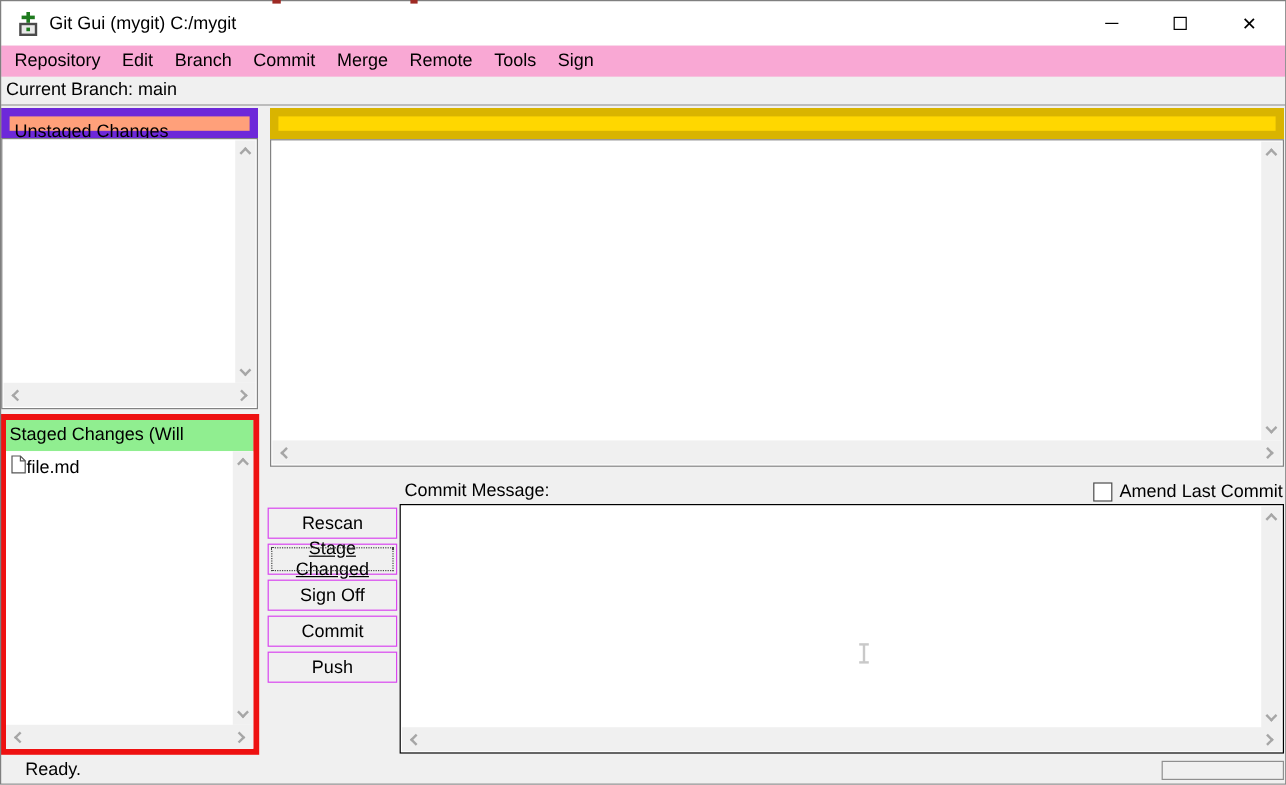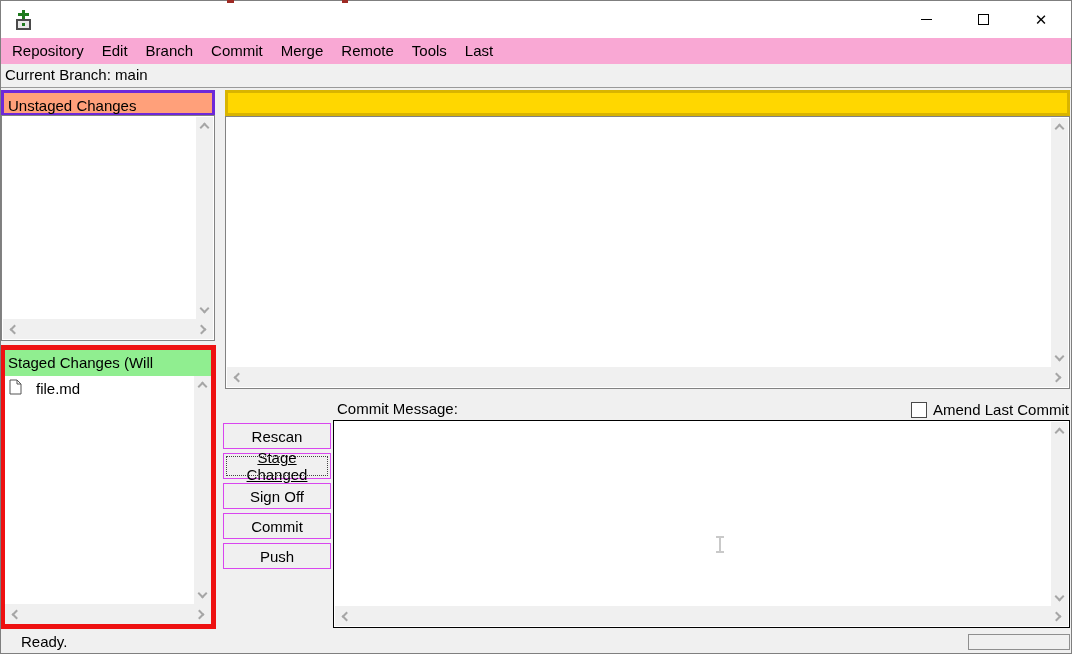"Git Gui (mygit) C:/mygit" span.window-title { html: none -> <span>Git Gui (mygit) C:/mygit</span> }
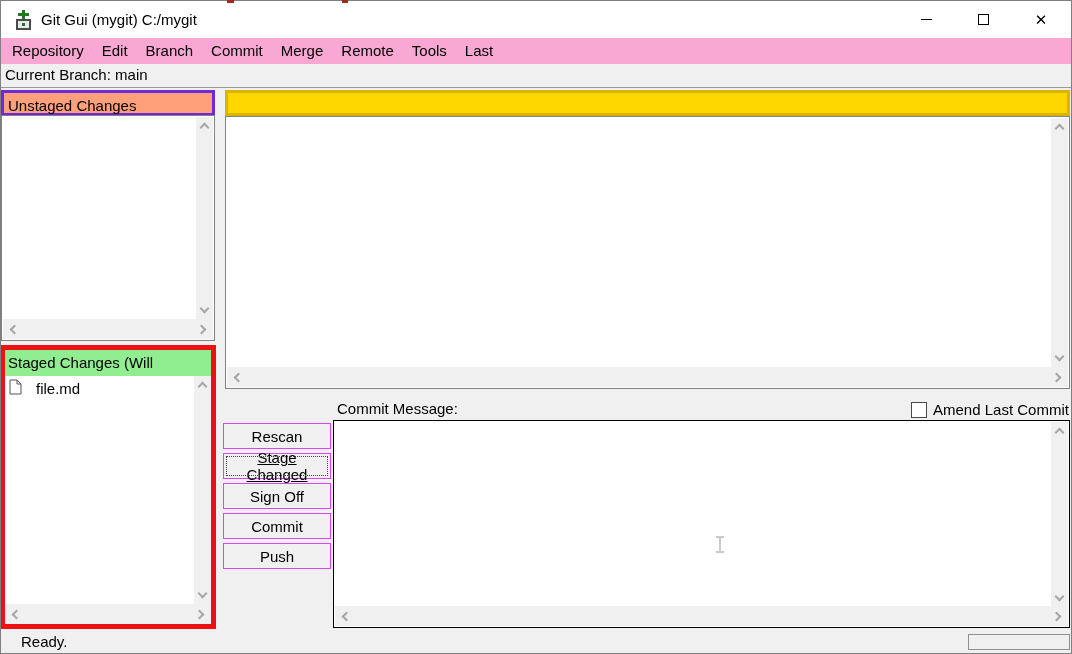"Last" span.menu-item { text: Last -> Sign }
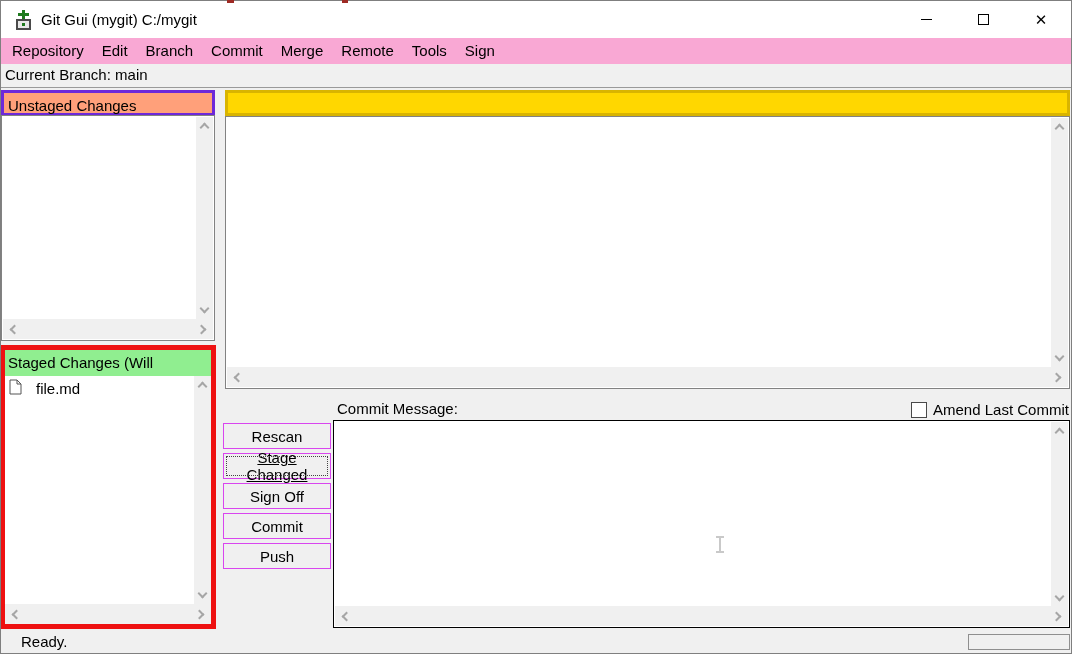"Unstaged Changes" .pane-header { border: 3px solid #6d28d9 -> 7px solid #6d28d9 }
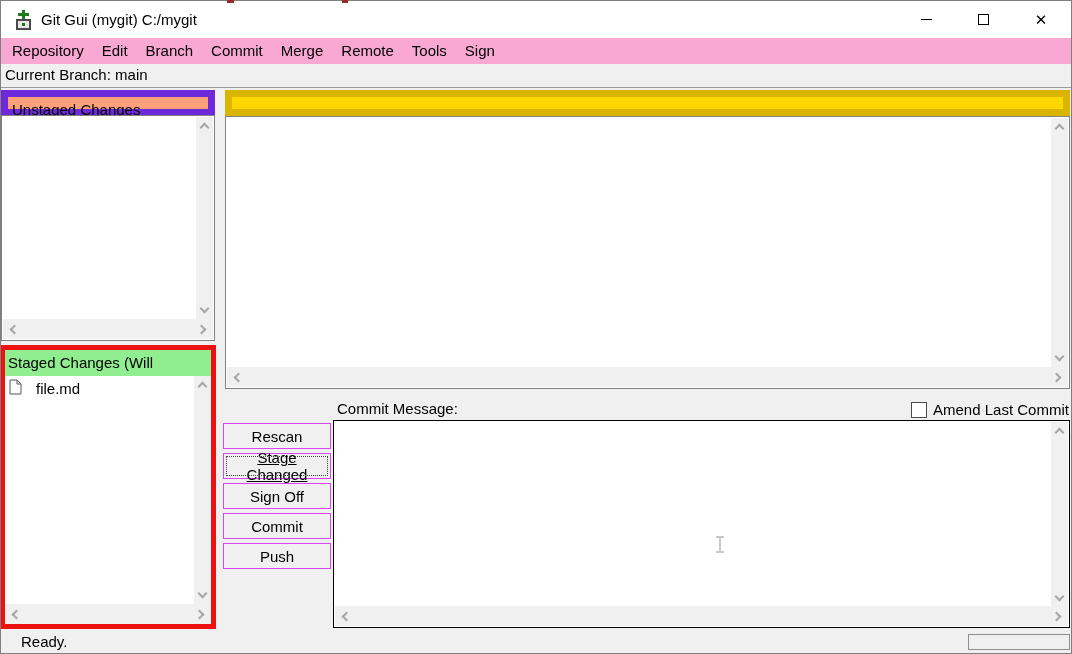"file.md" .file-row { gap: 14px -> 0 }
